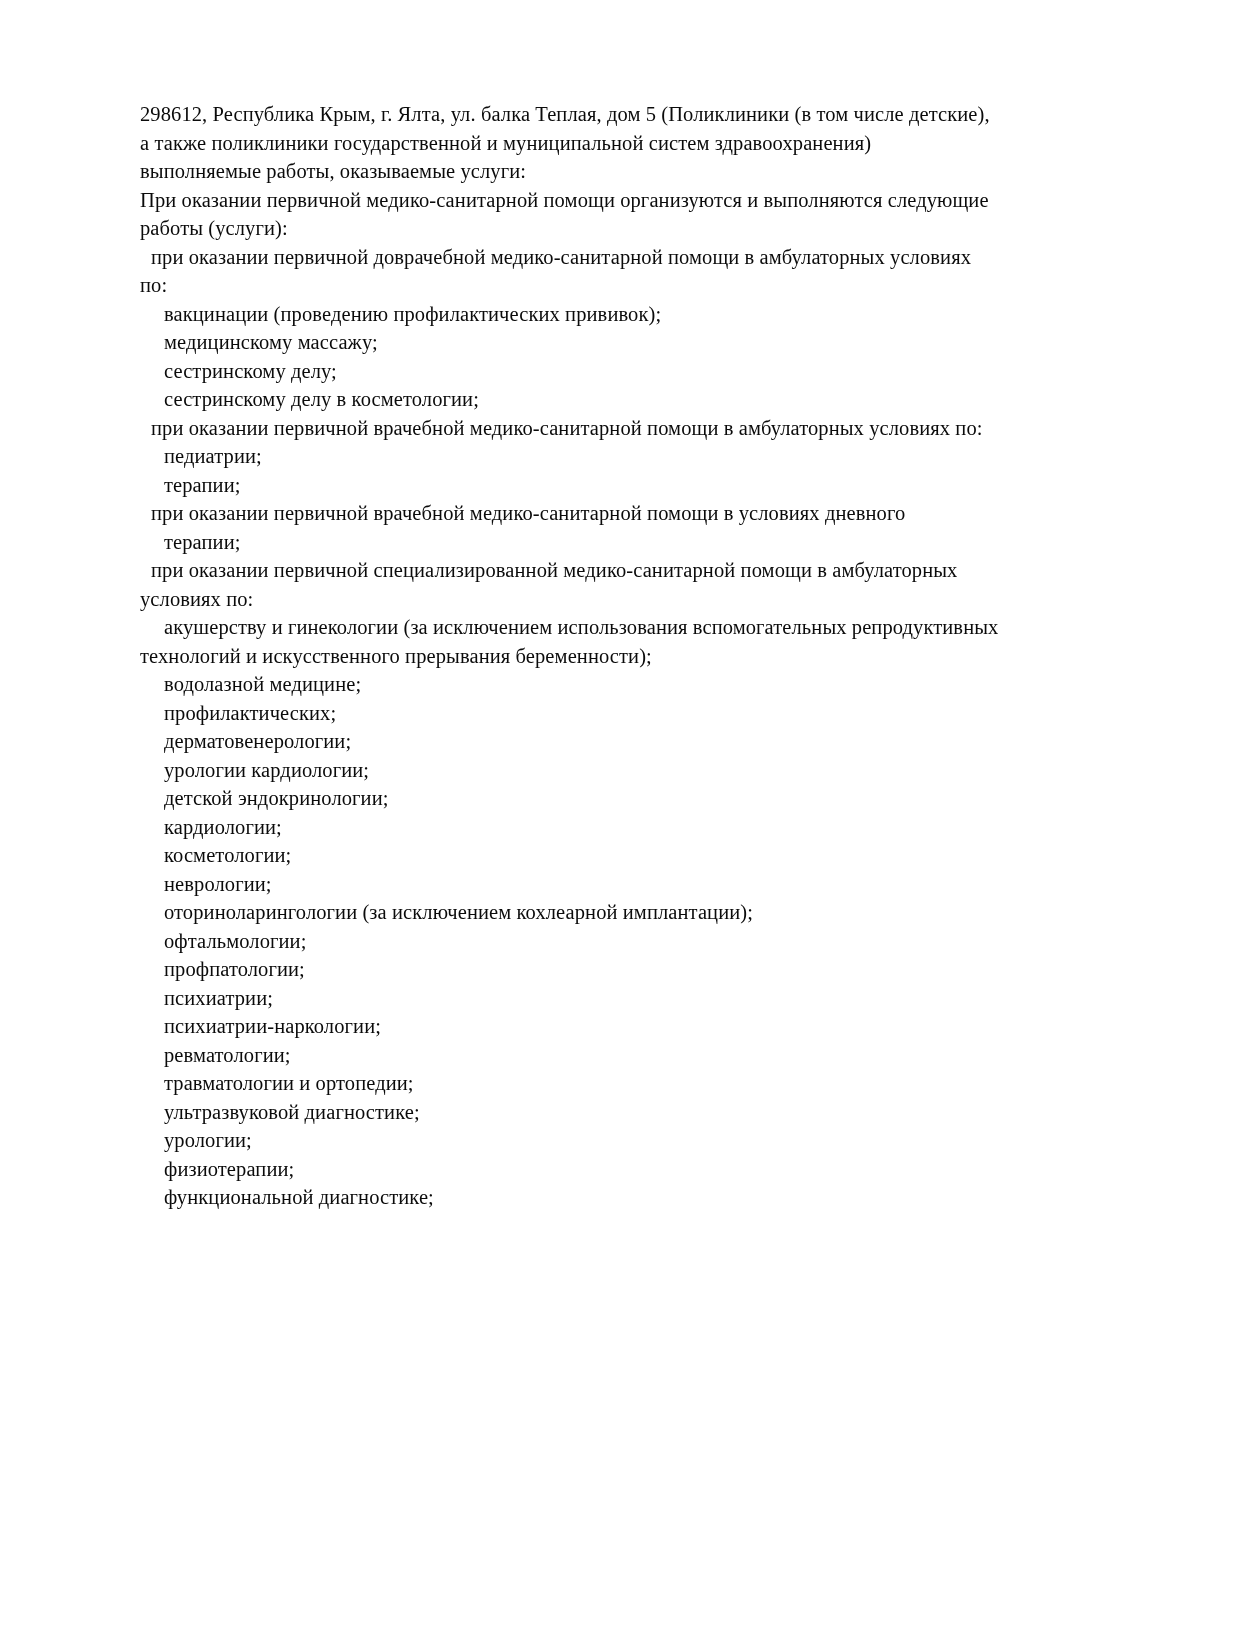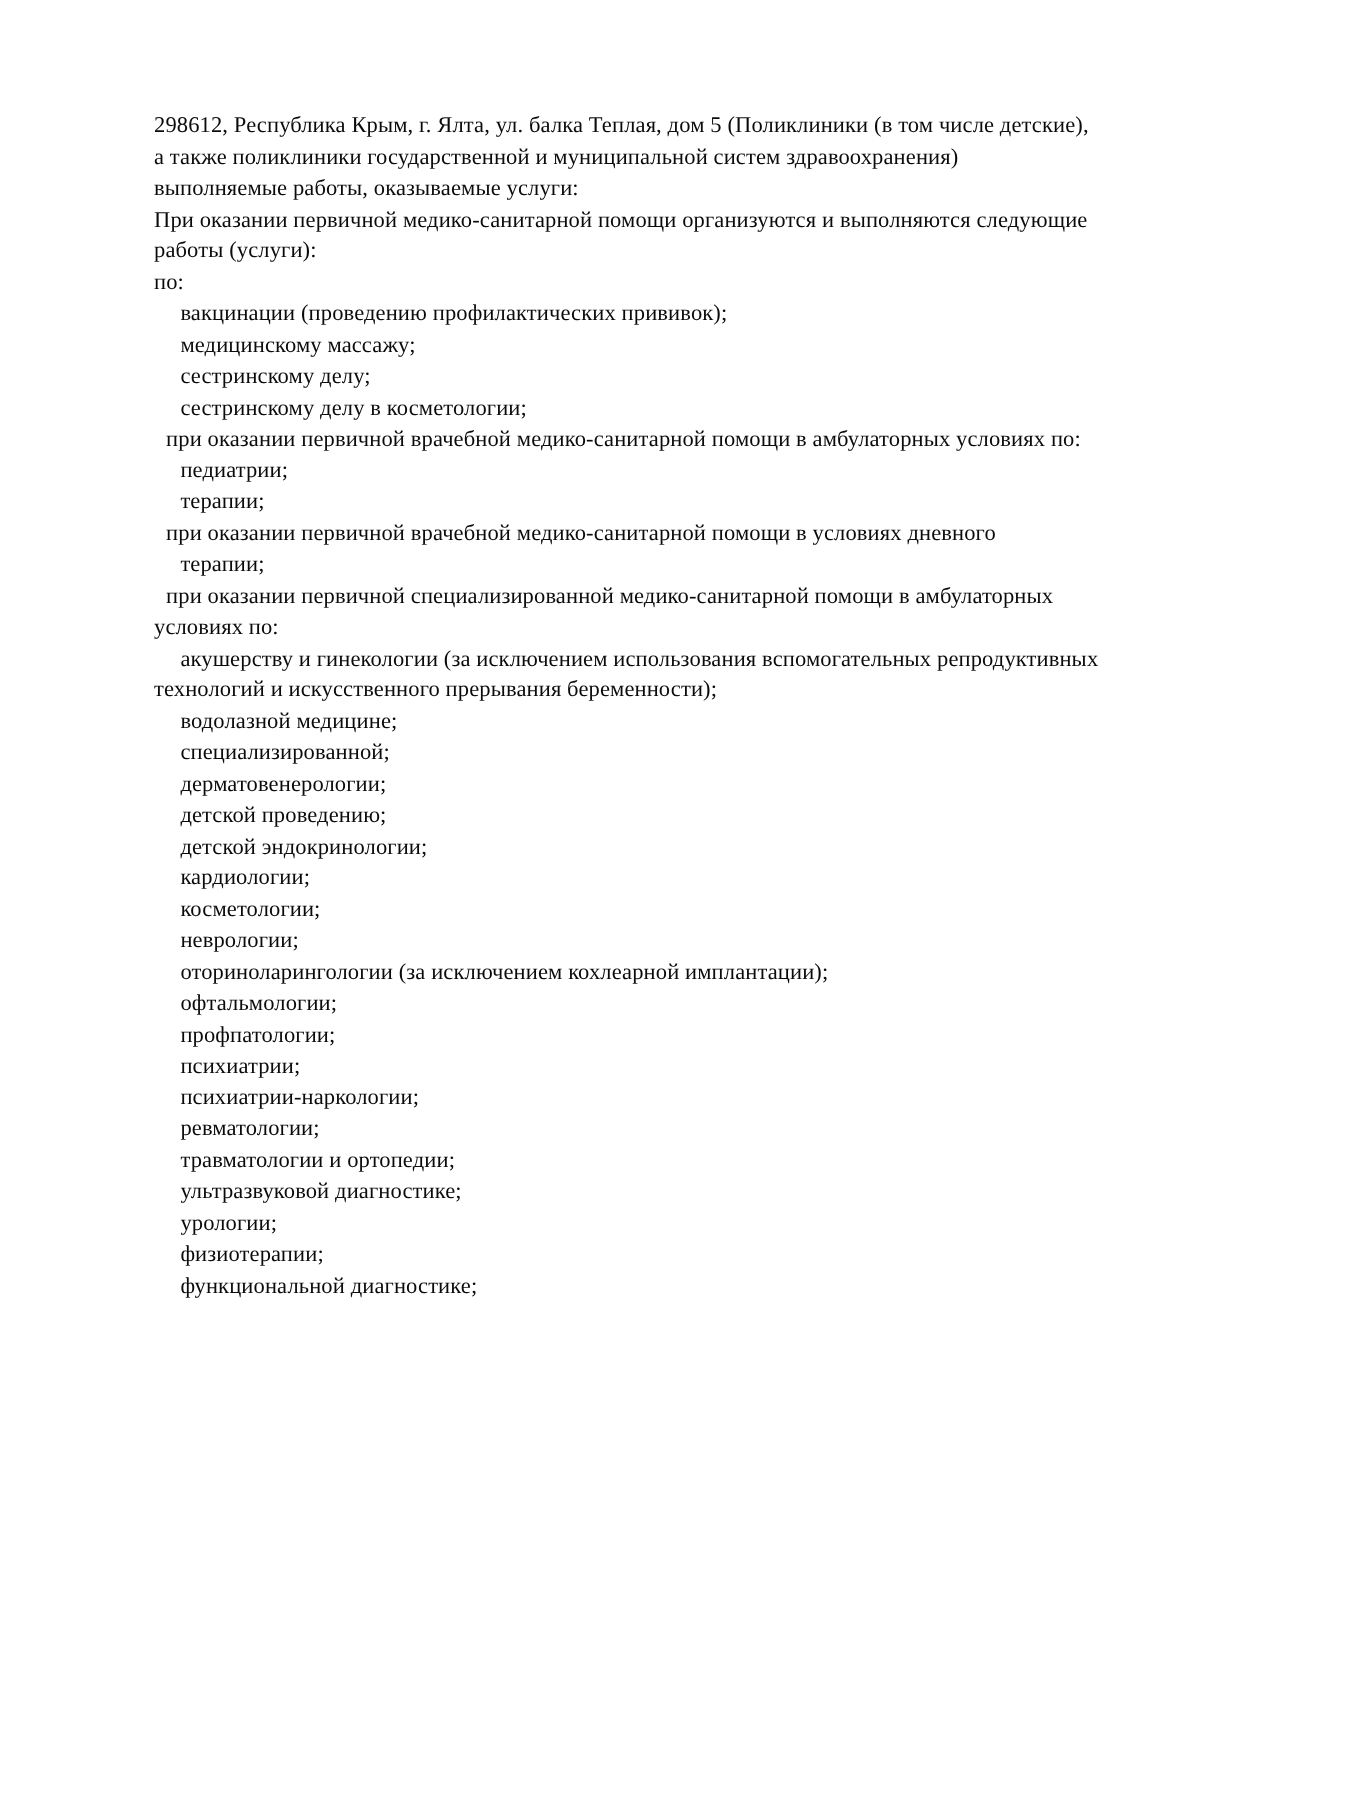"при оказании первичной доврачебной" div.line { html: none -> <div>при оказании первичной доврачебной медико-санитарной помощи в амбулаторных условиях</div> }
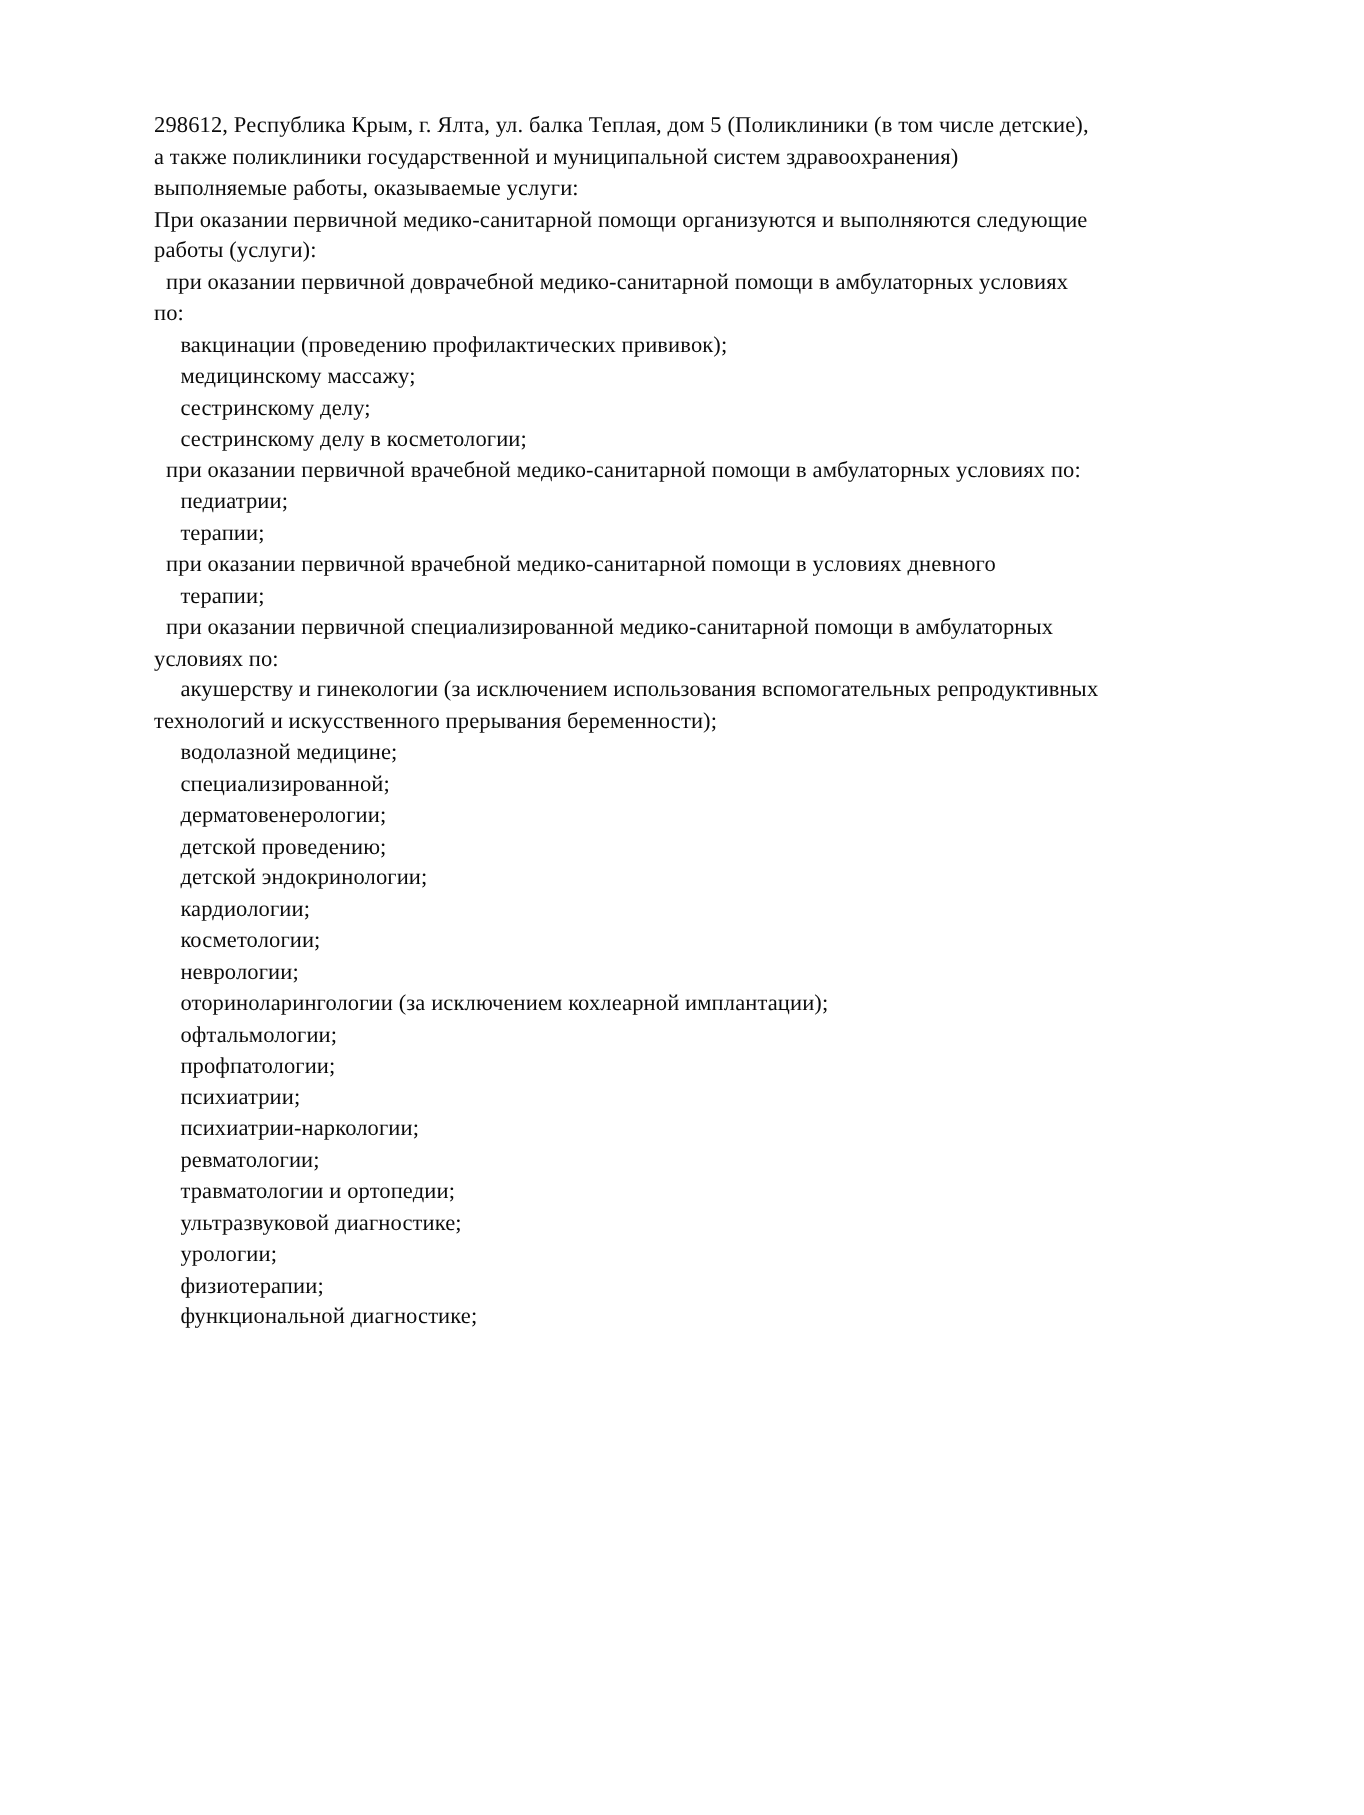"специализированной;" div.line { text: специализированной -> профилактических }
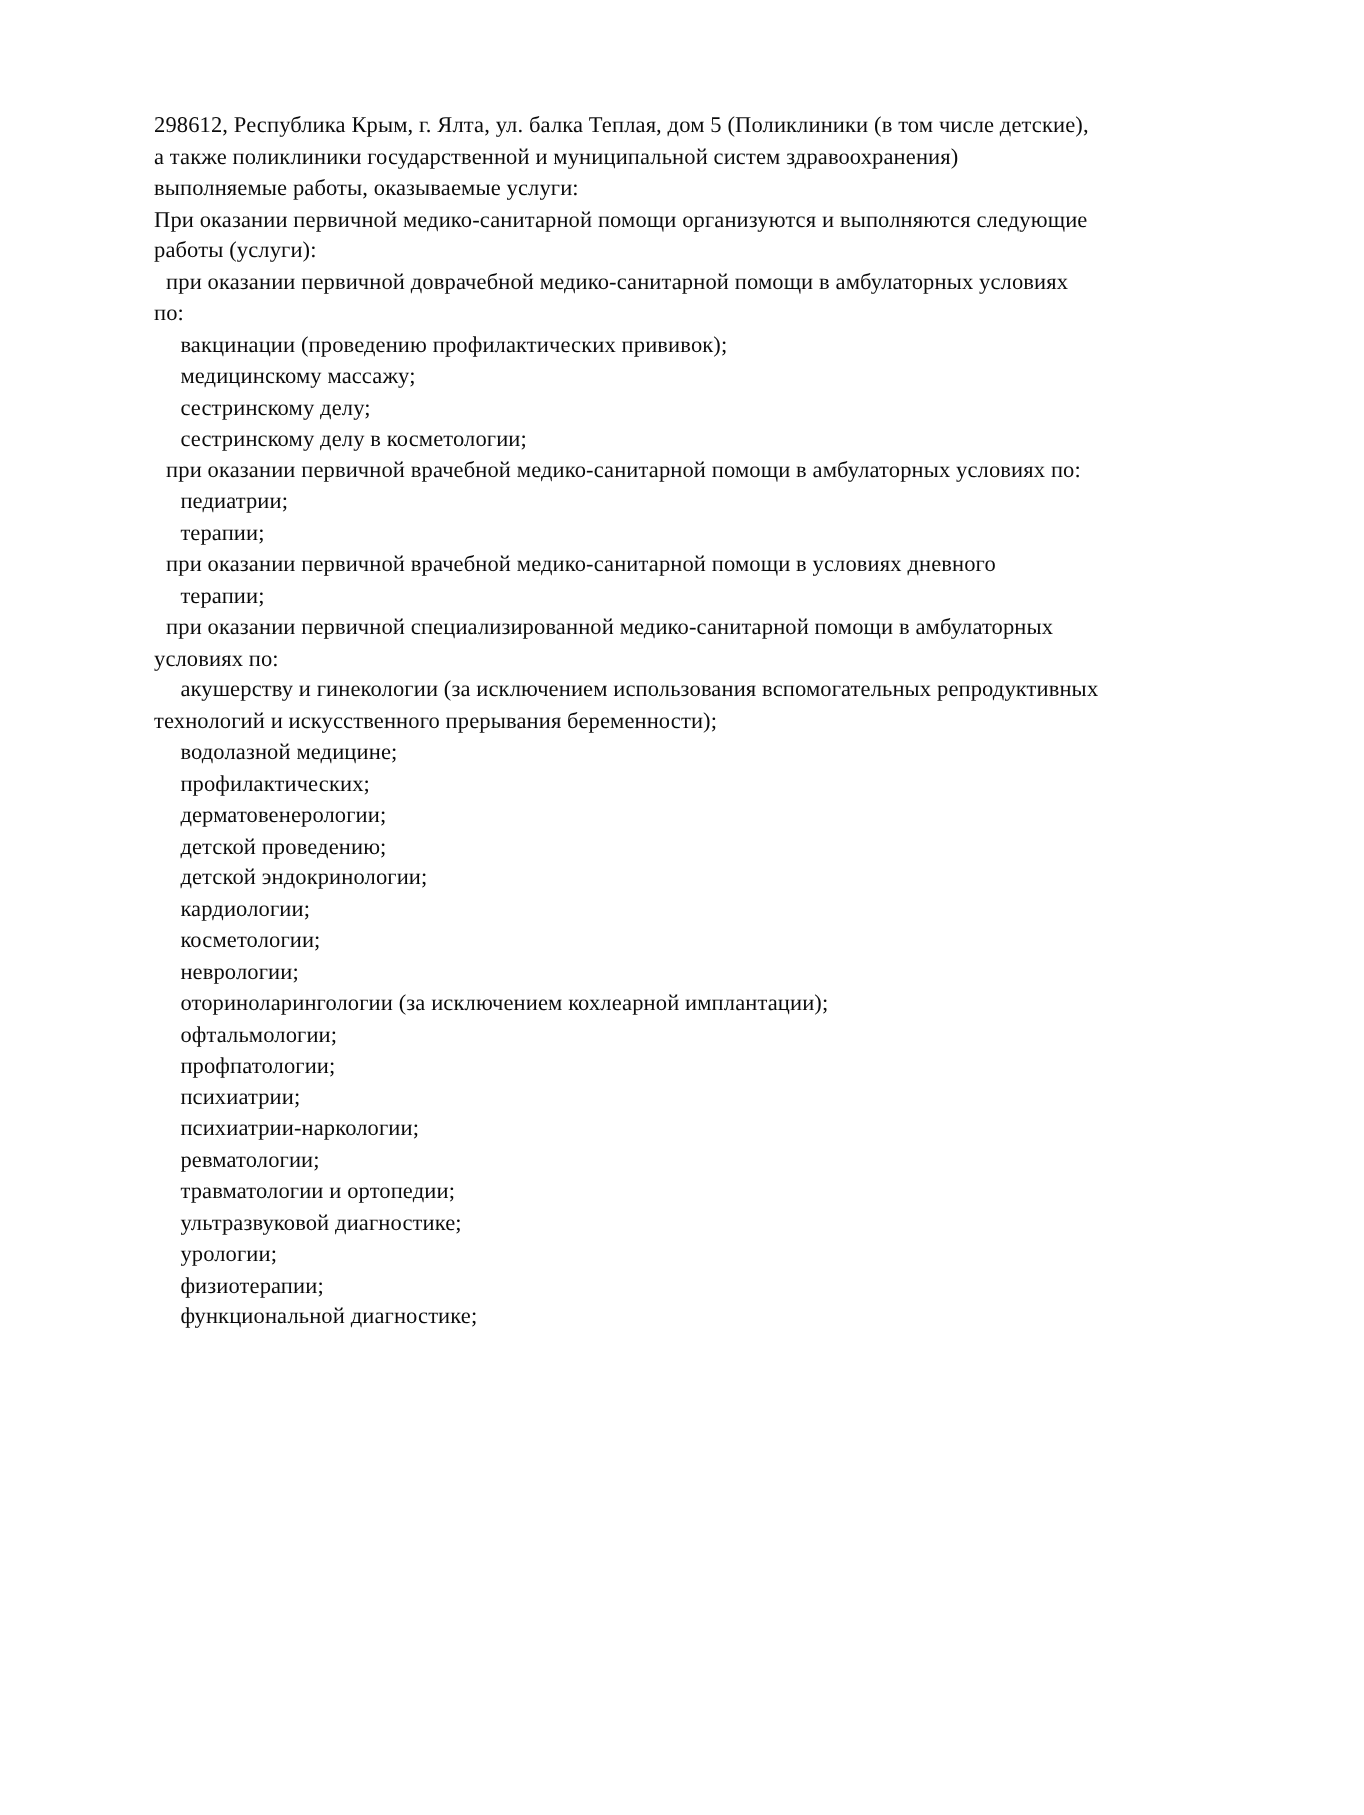"детской проведению;" div.line { text: детской проведению -> урологии кардиологии }
